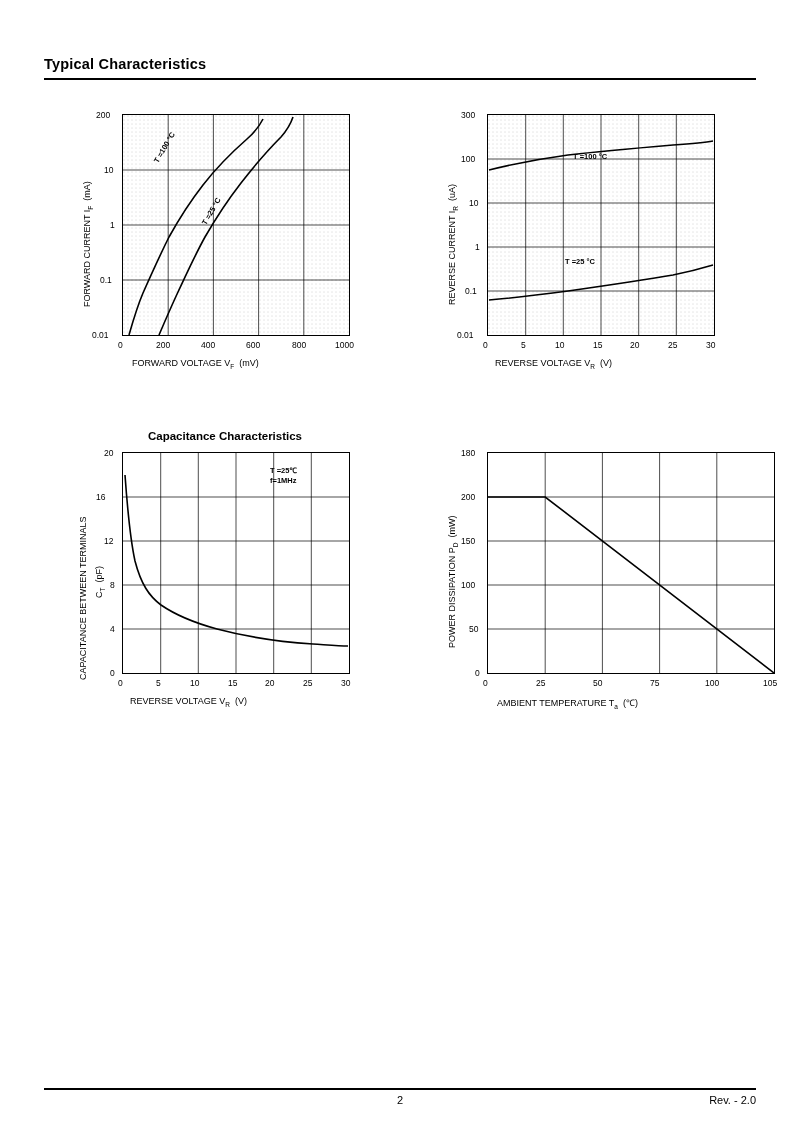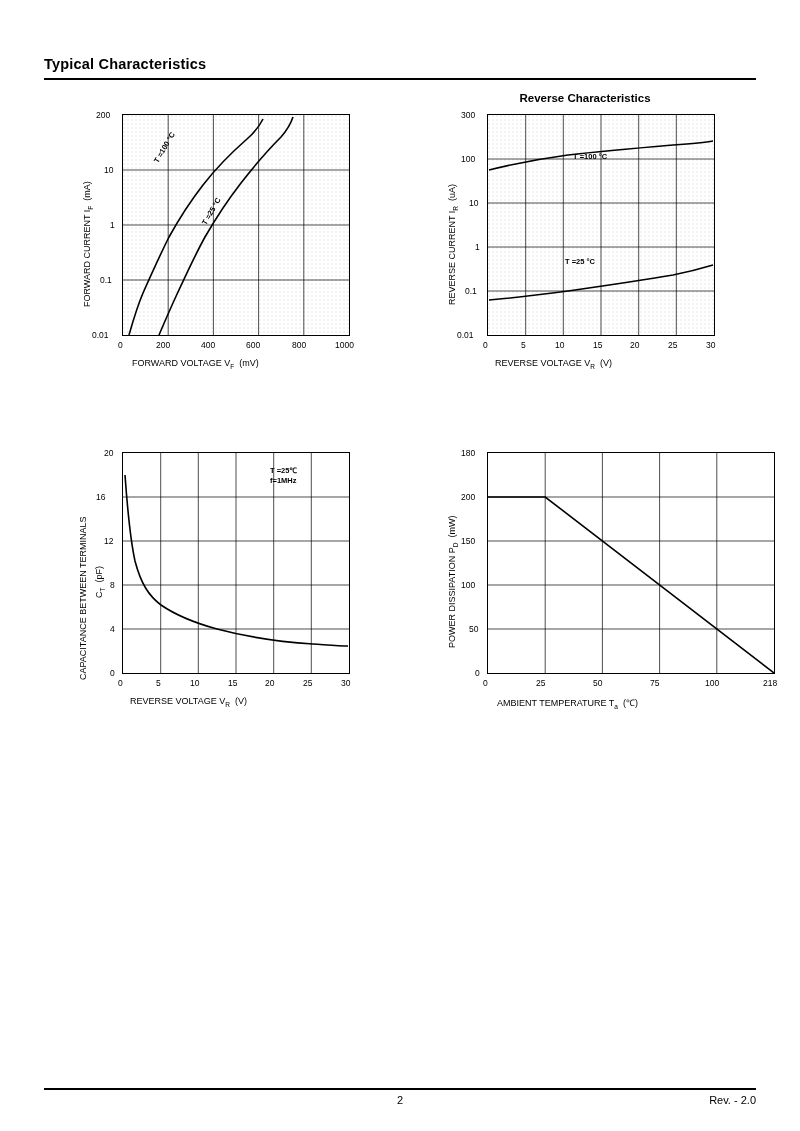"Reverse Characteristics" div.chart-title { html: <div>Reverse Characteristics</div> -> none }
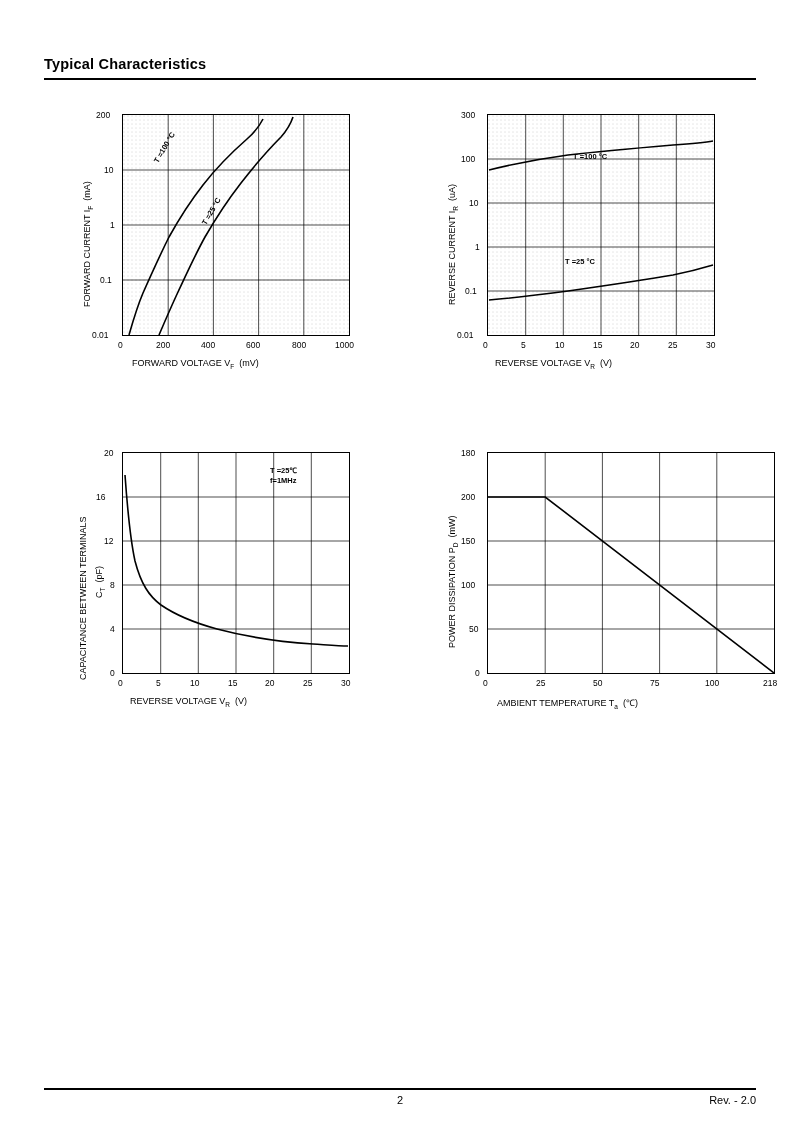"Capacitance Characteristics" div.chart-title { html: none -> <div>Capacitance Characteristics</div> }
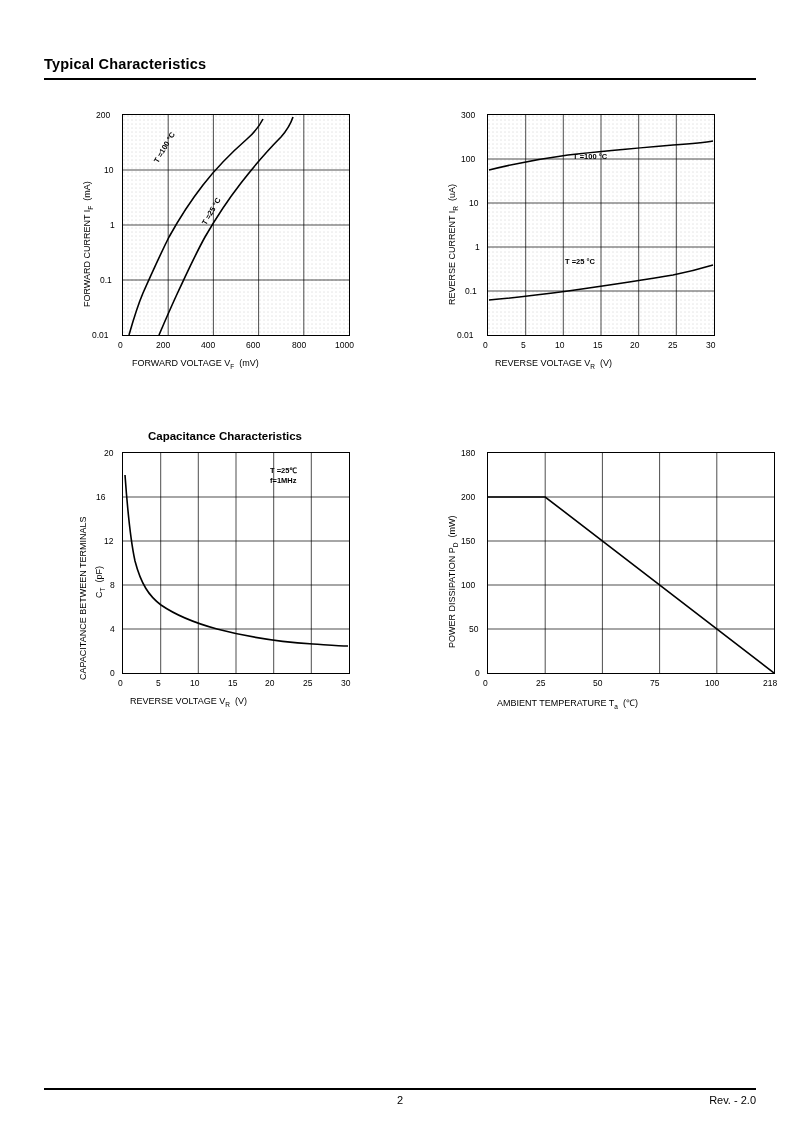"218" div.axlabel { text: 218 -> 105 }
